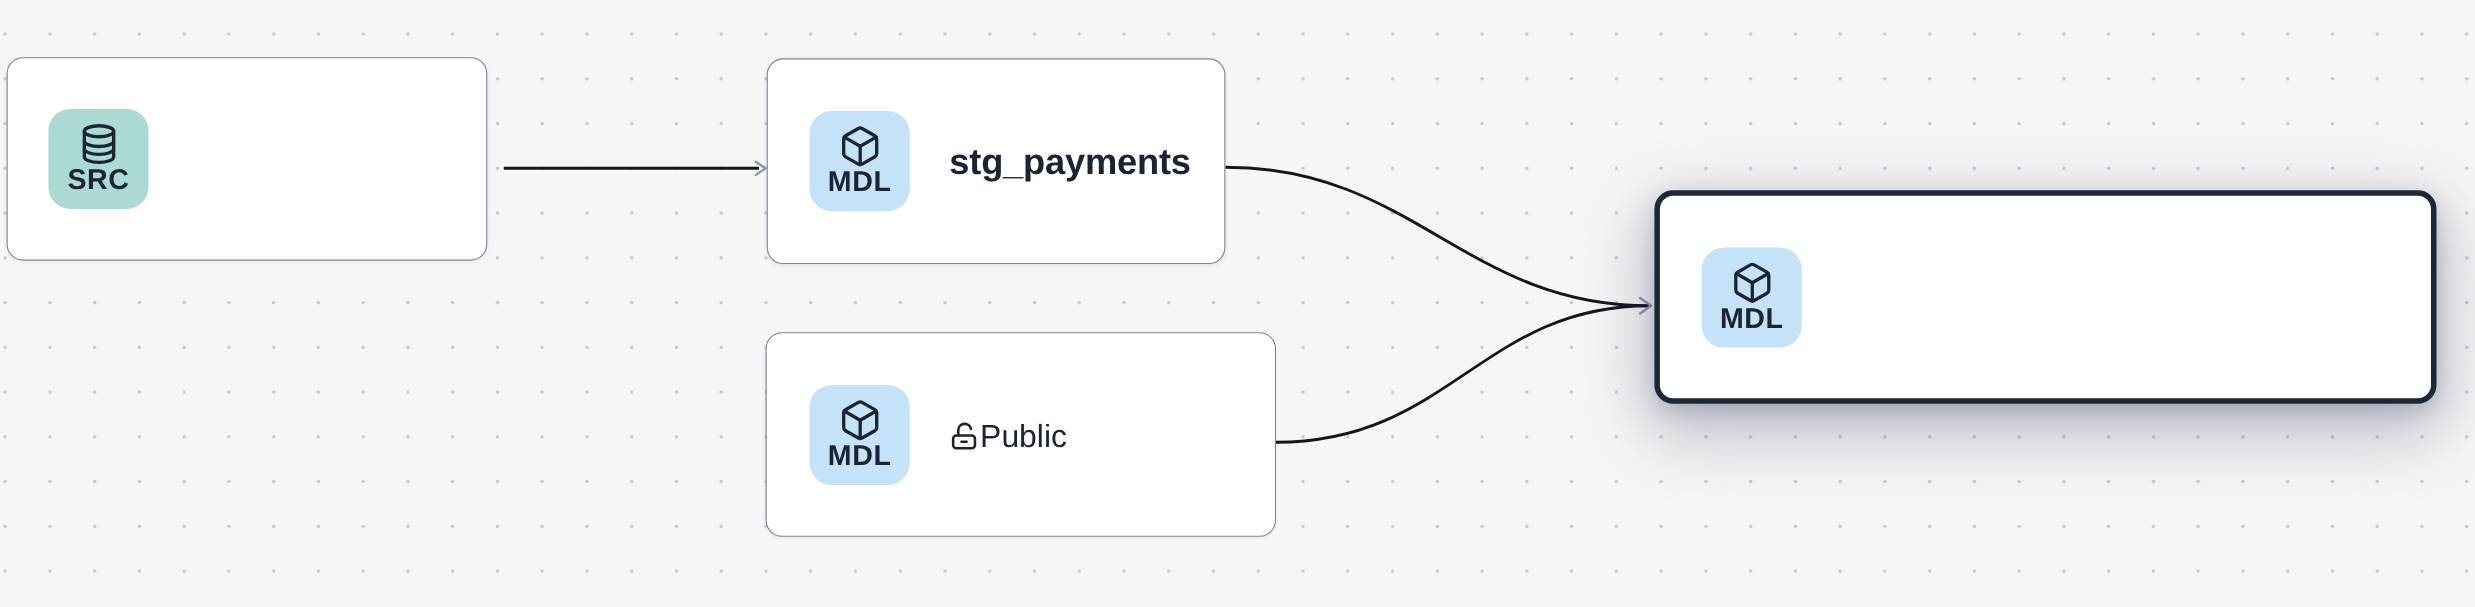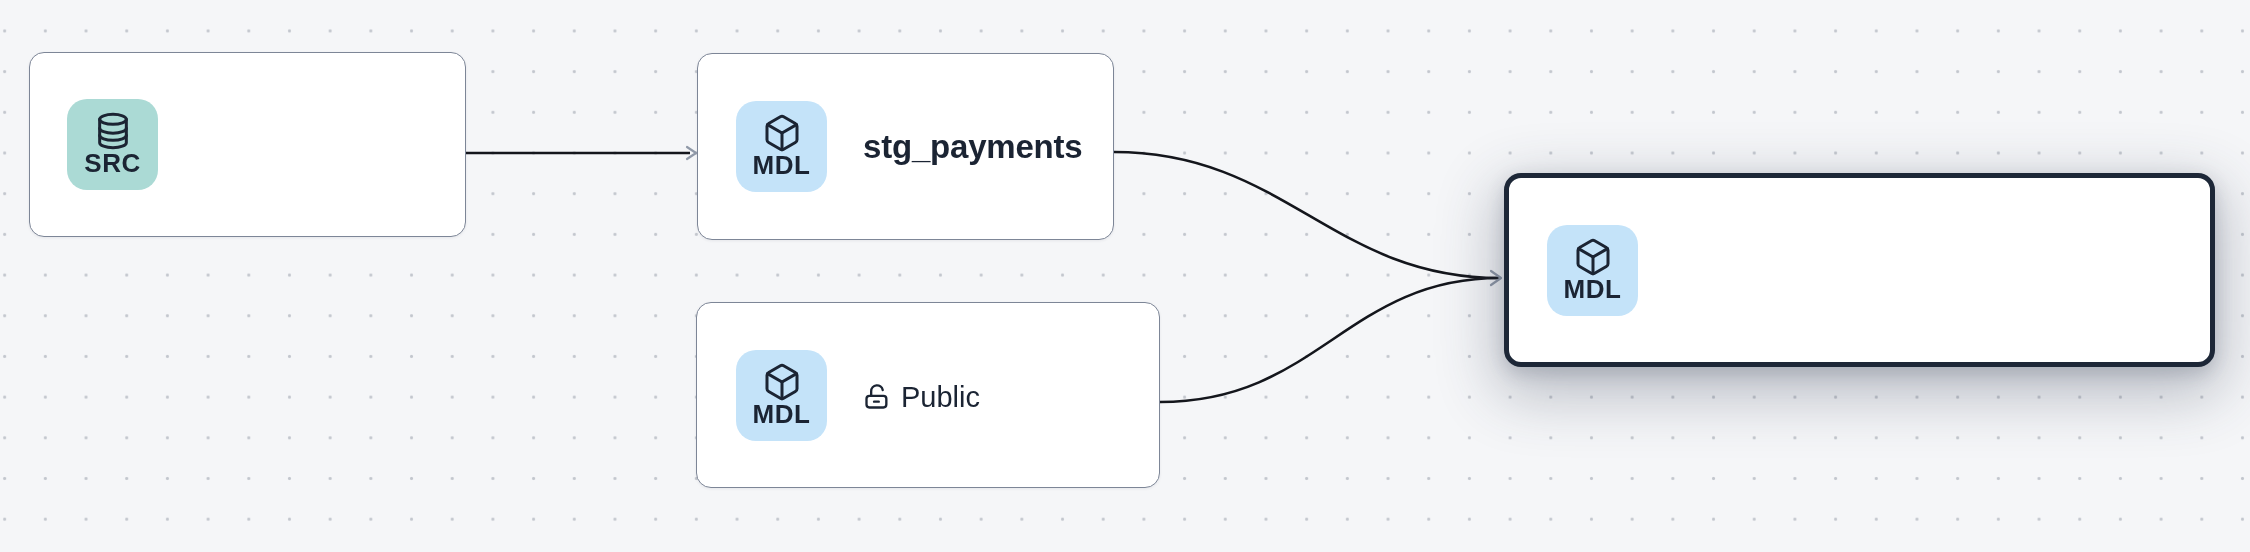"SRC" #node-stripe-payment { left: 29px -> 6px }
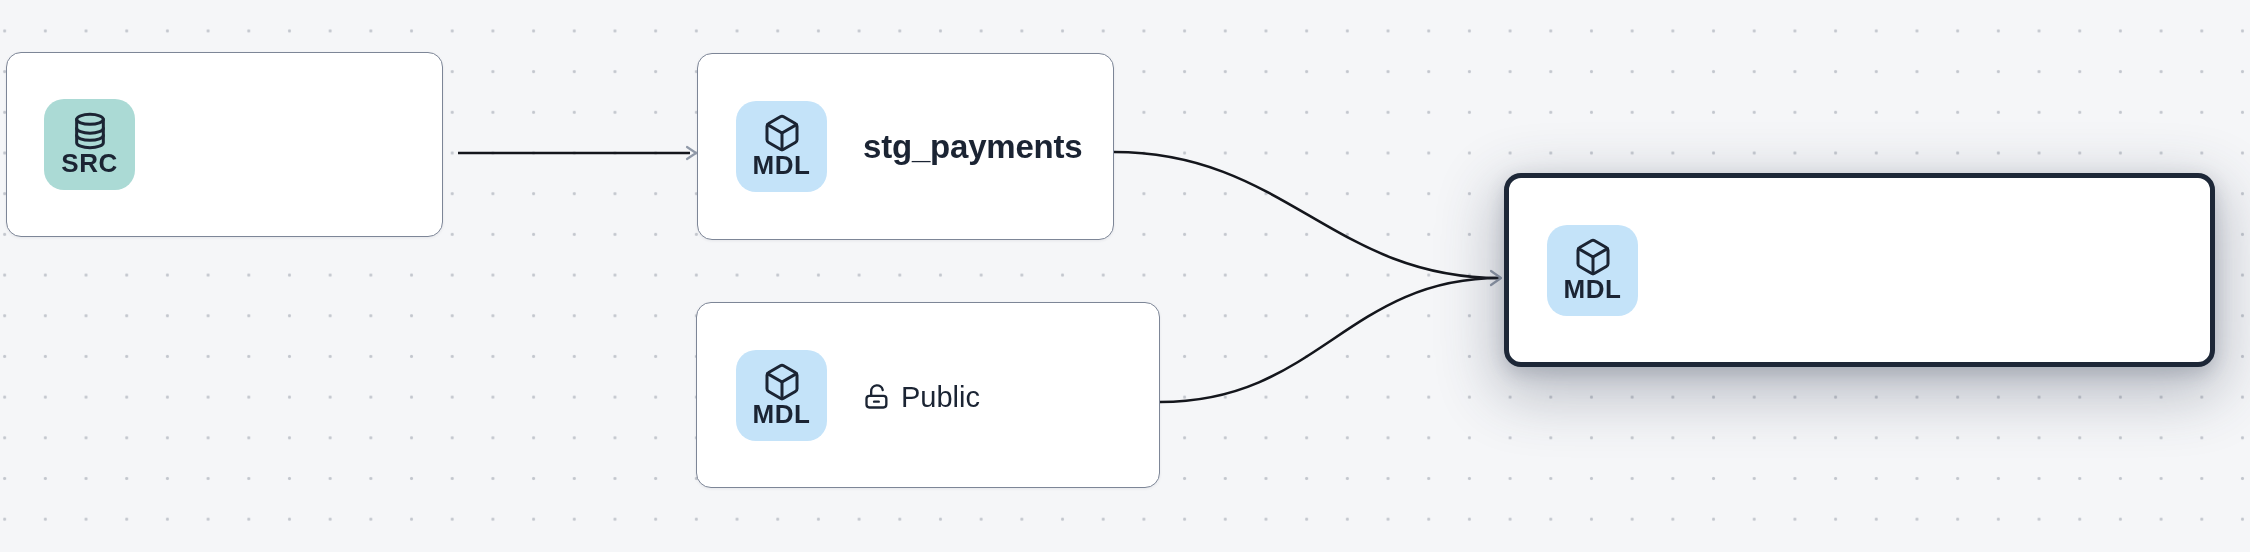"Public" .access-row { gap: 10px -> none }
